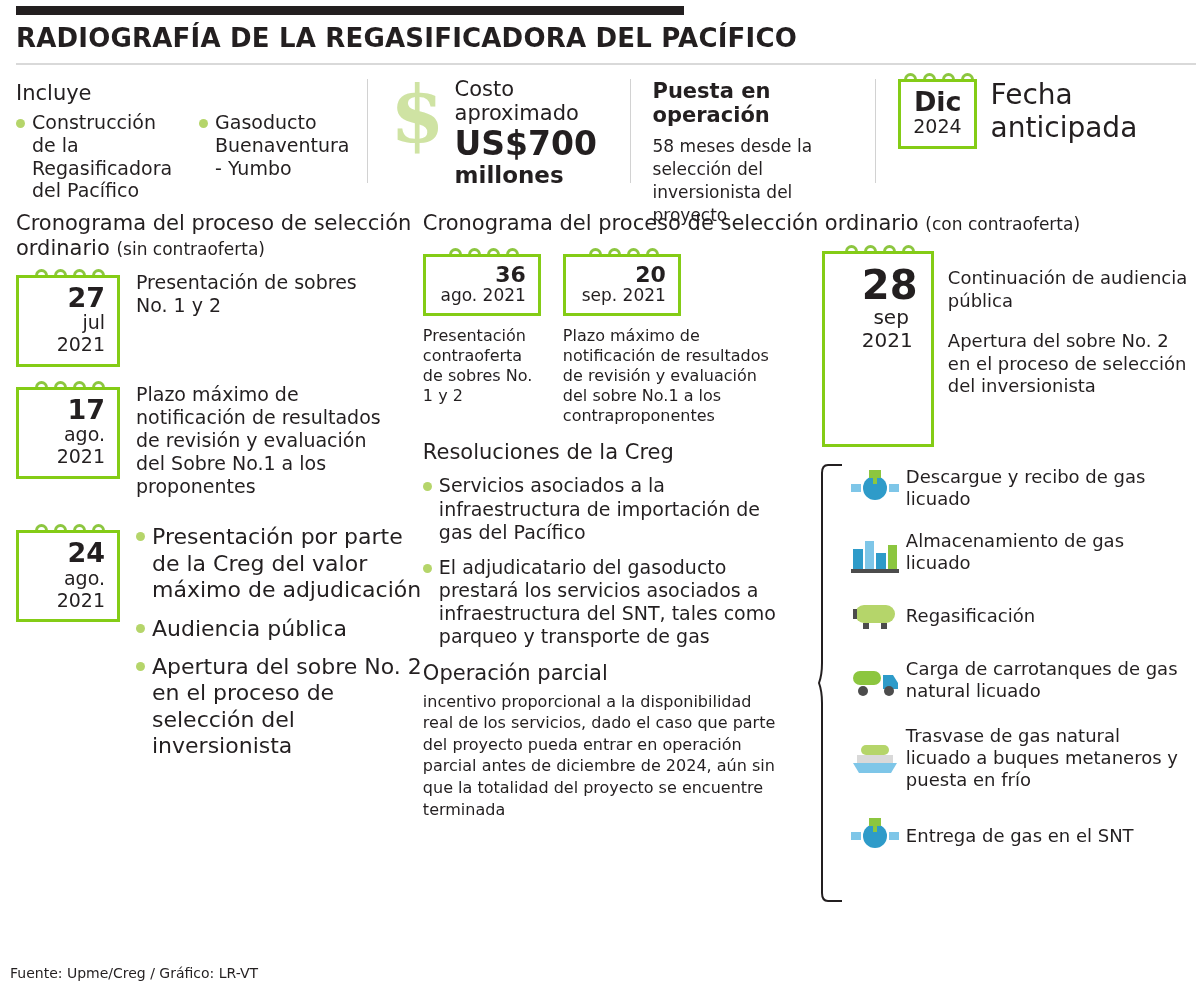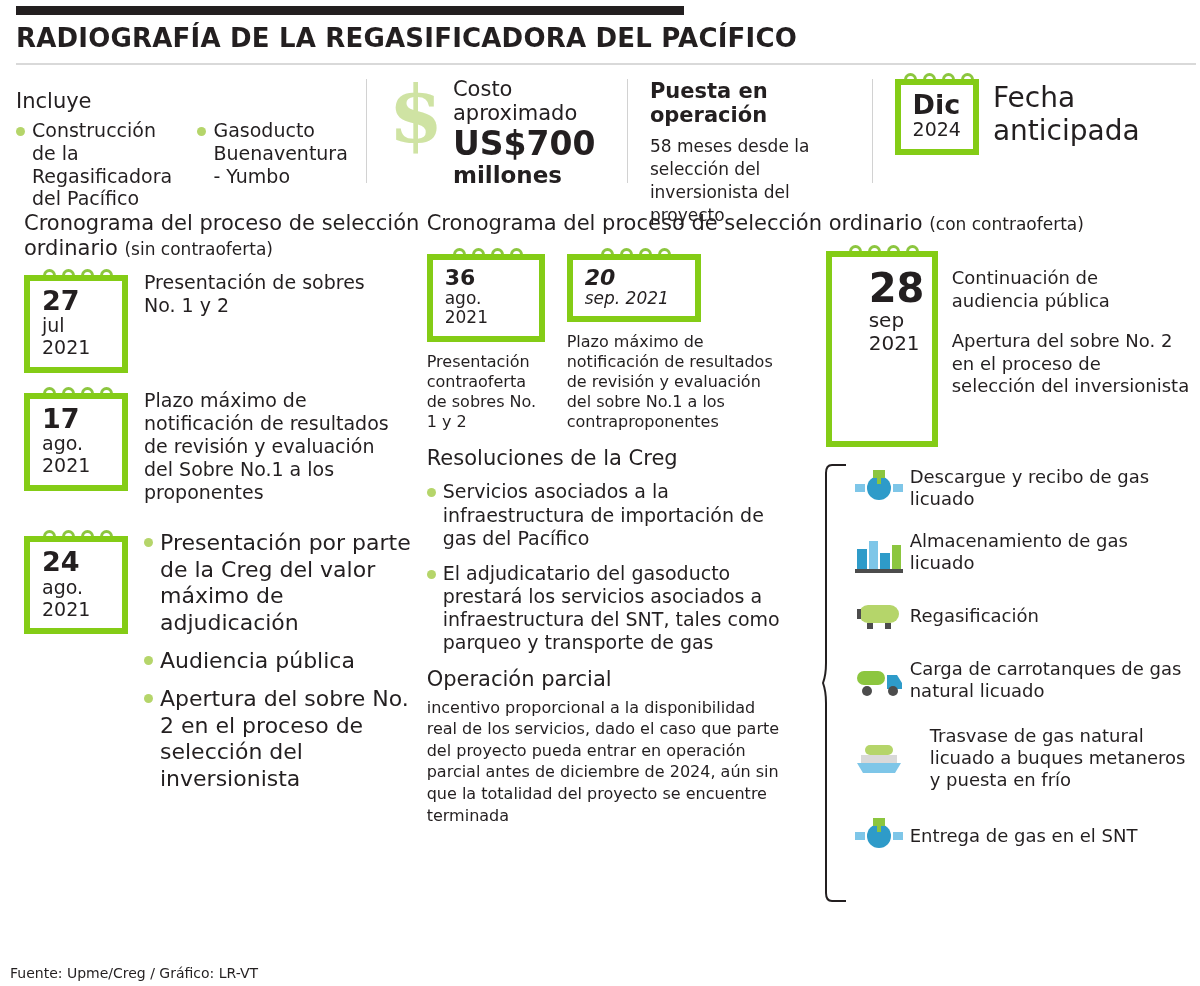"Incluye" .incluye-h { margin: 16px 0 6px 0 -> 8px 0 6px 0 }
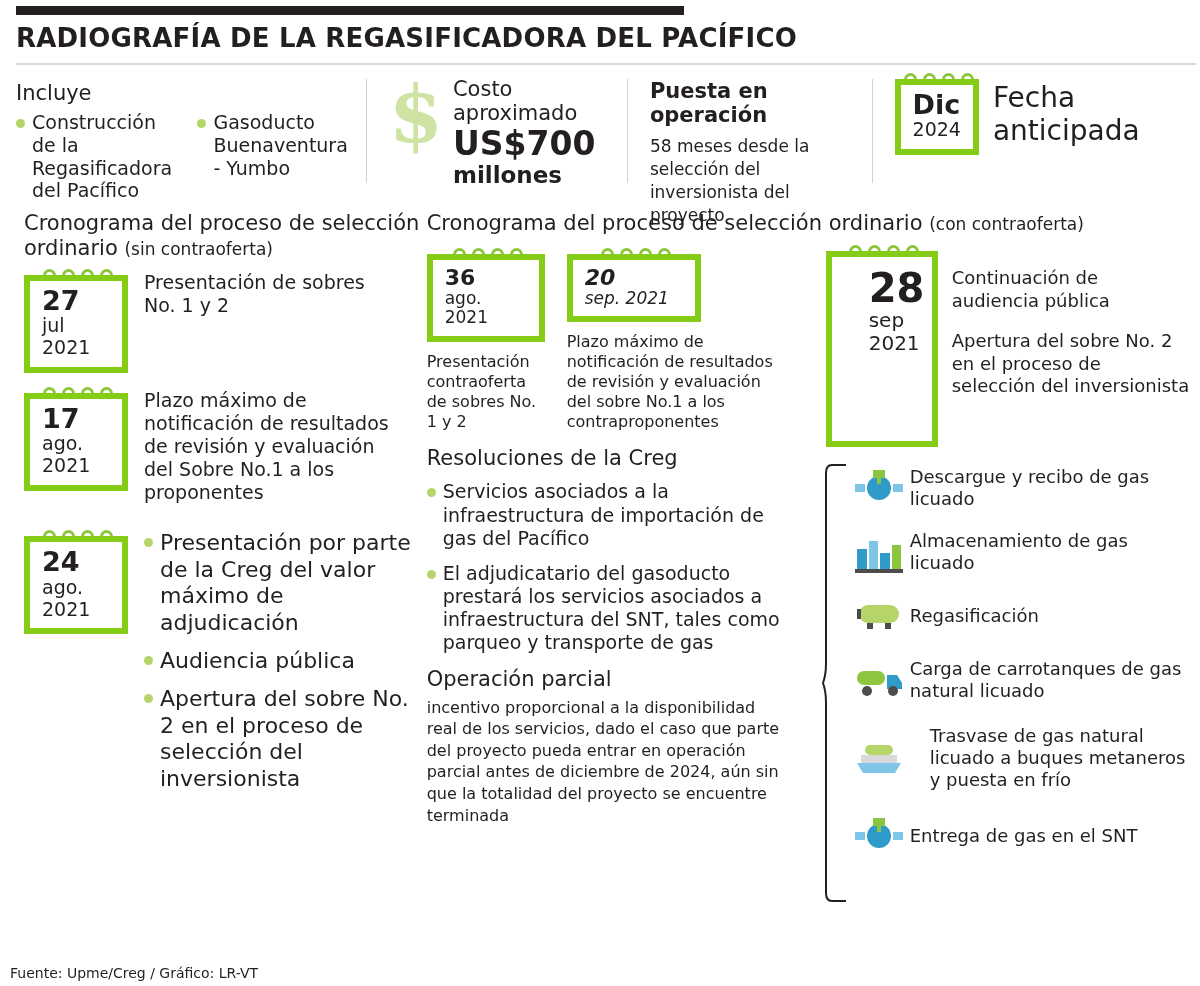"Dic" .cal-body { border: 6px solid #84cc16 -> 3px solid #84cc16; text-align: left -> right }
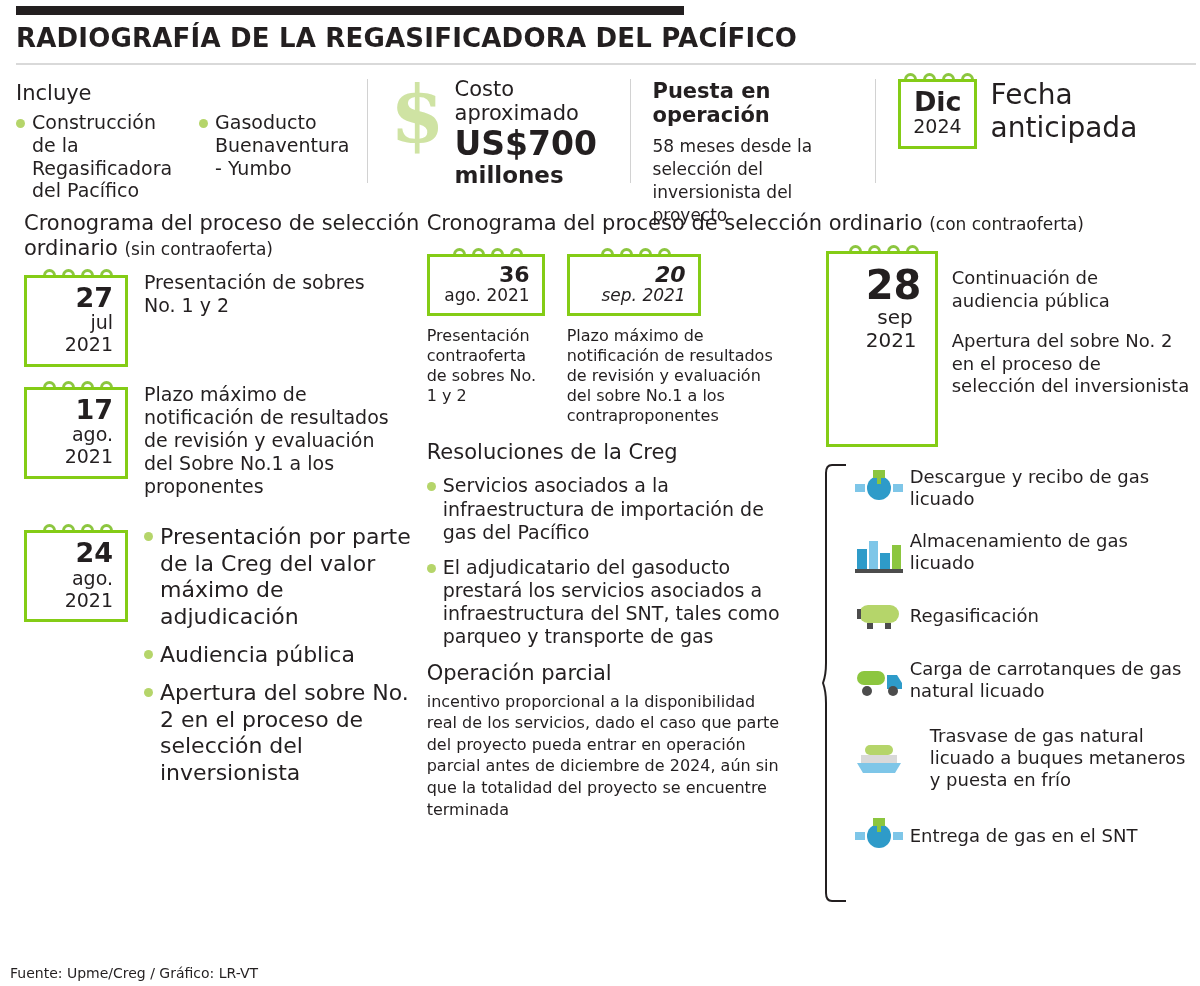"Cronograma del proceso de selección" .cols { margin-left: 14px -> 6px }
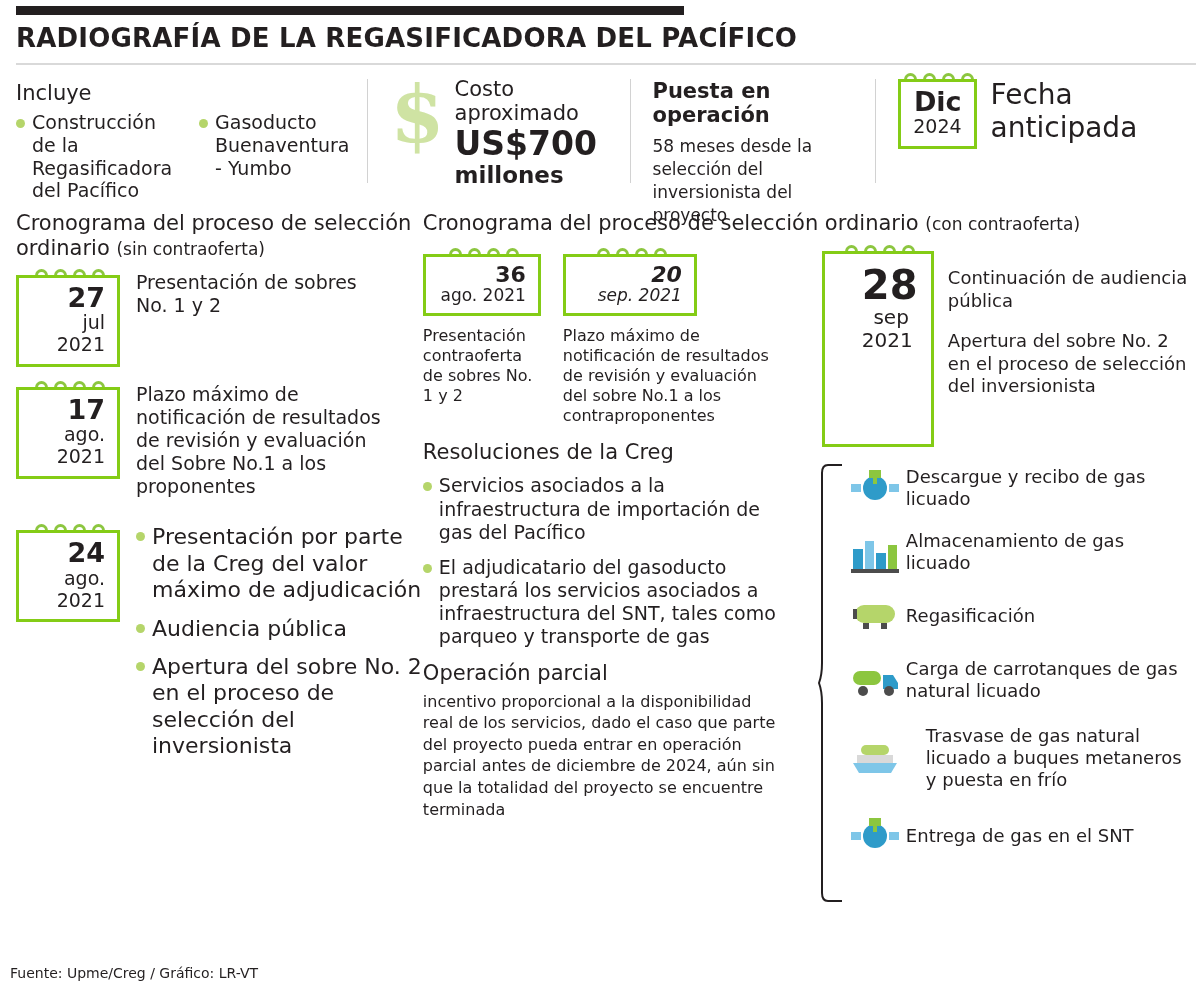"20" div.cal-body { font-style: italic -> none; width: 134px -> 118px }
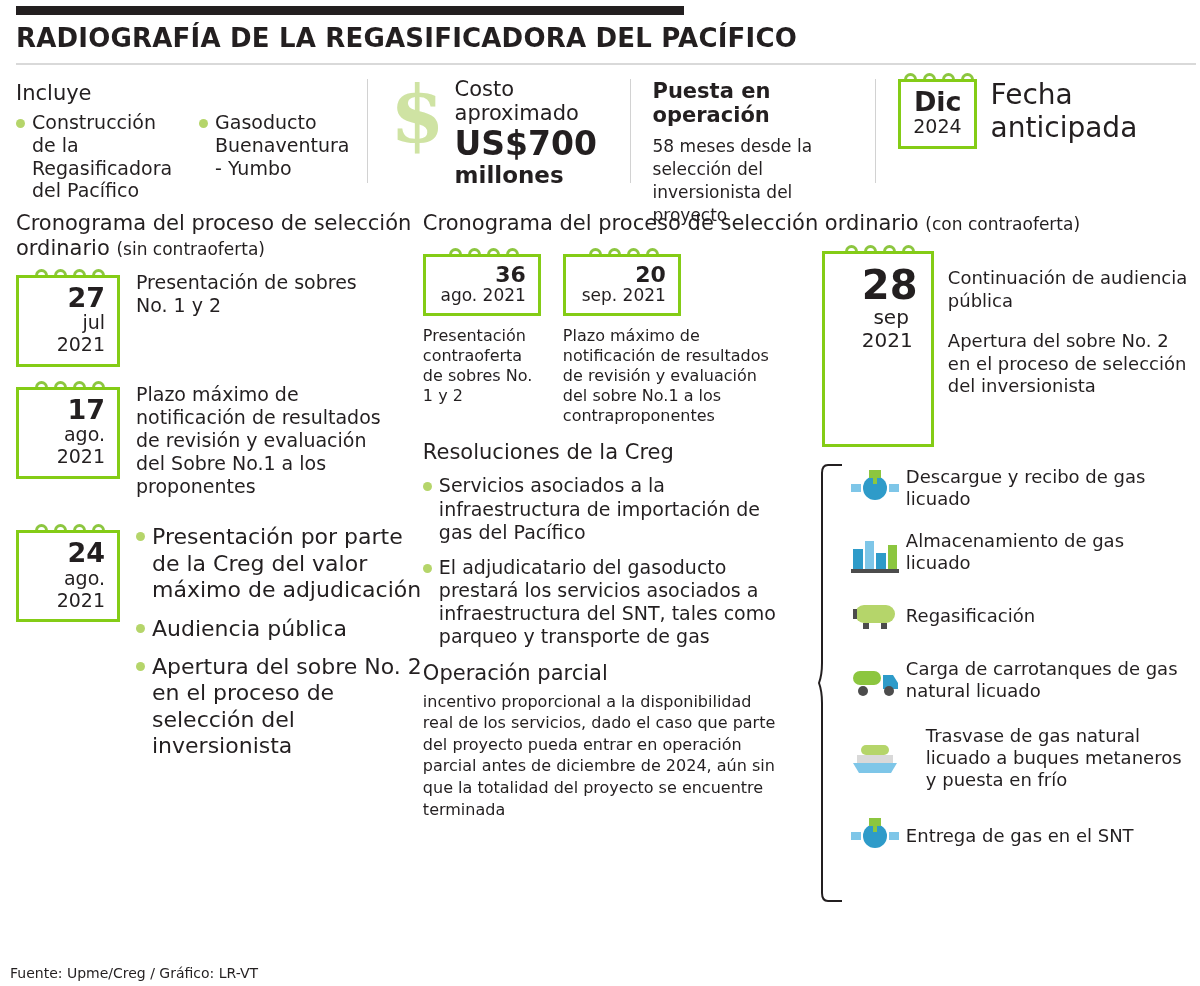"Trasvase de gas natural licuado" div.svc { gap: 20px -> none }
